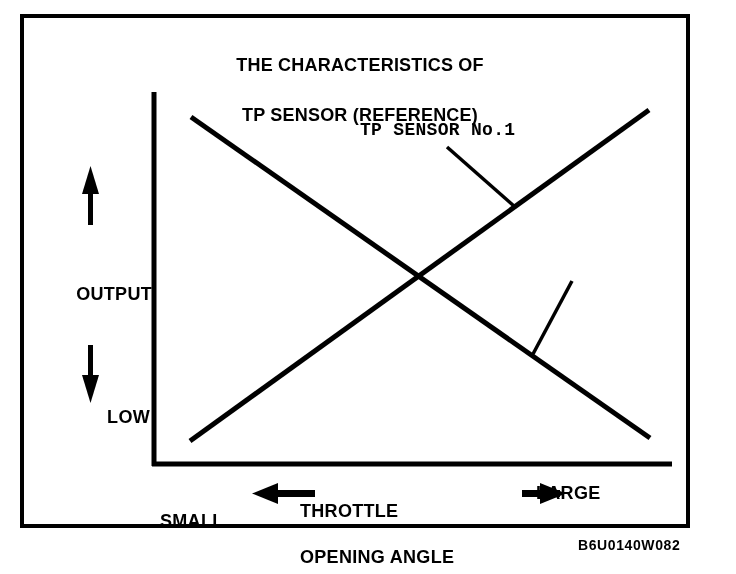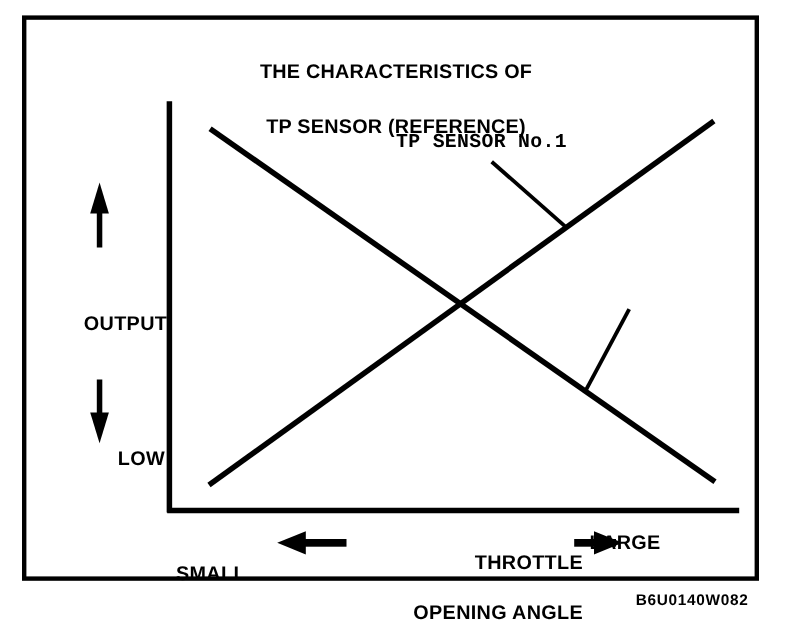"THROTTLE" .lbl-throttle { text-align: right -> left }
